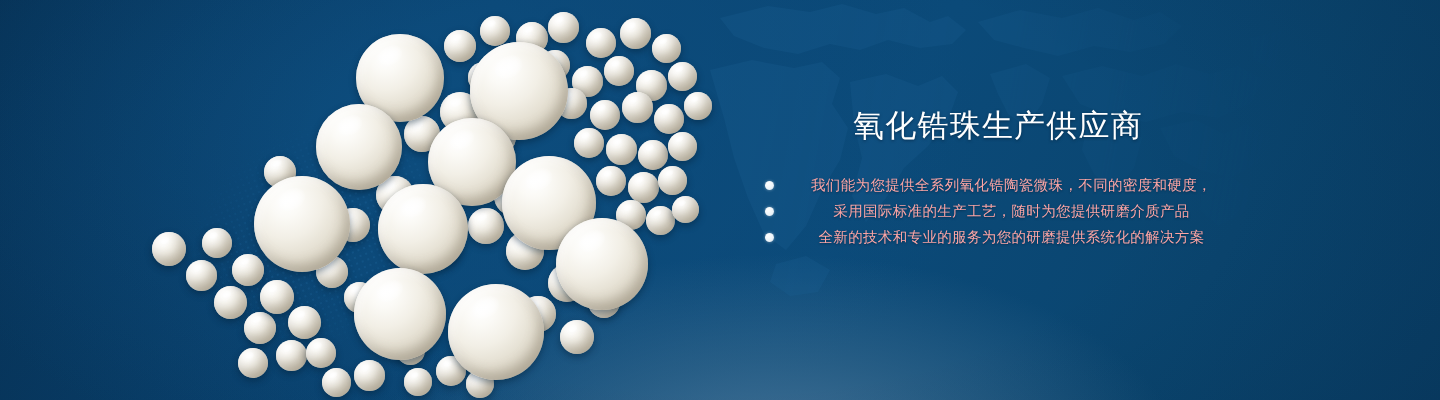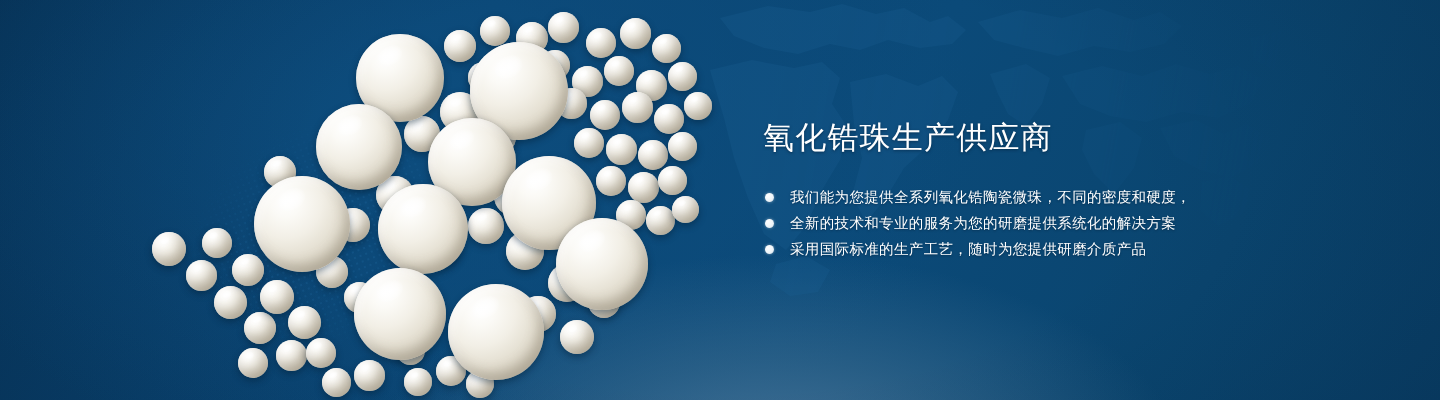"氧化锆珠生产供应商" .copy { text-align: none -> center; top: 120px -> 108px }
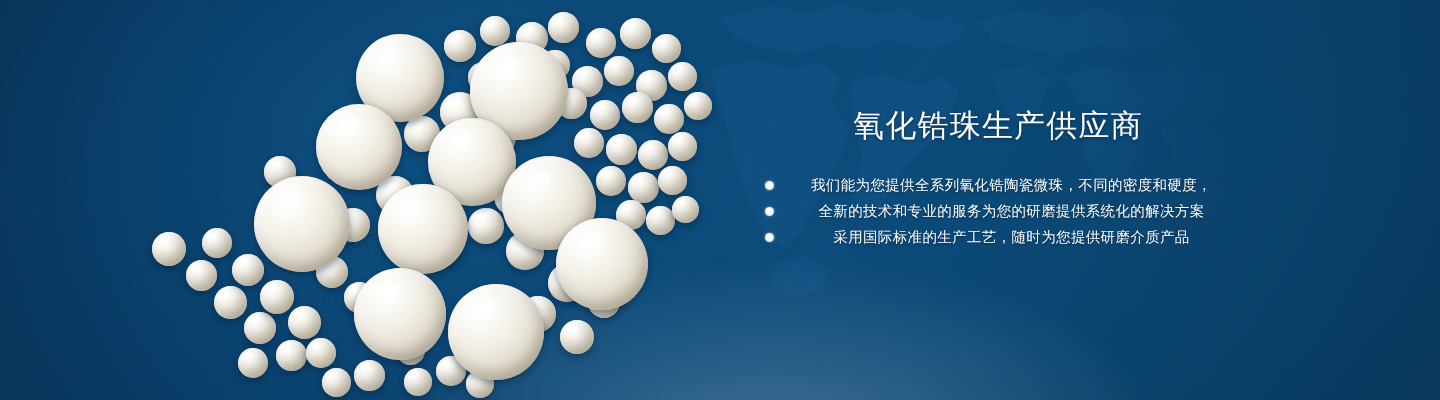"我们能为您提供全系列氧化锆陶瓷微珠，不同的密度和硬度，" .bullet { color: #ffffff -> #fca5a5 }
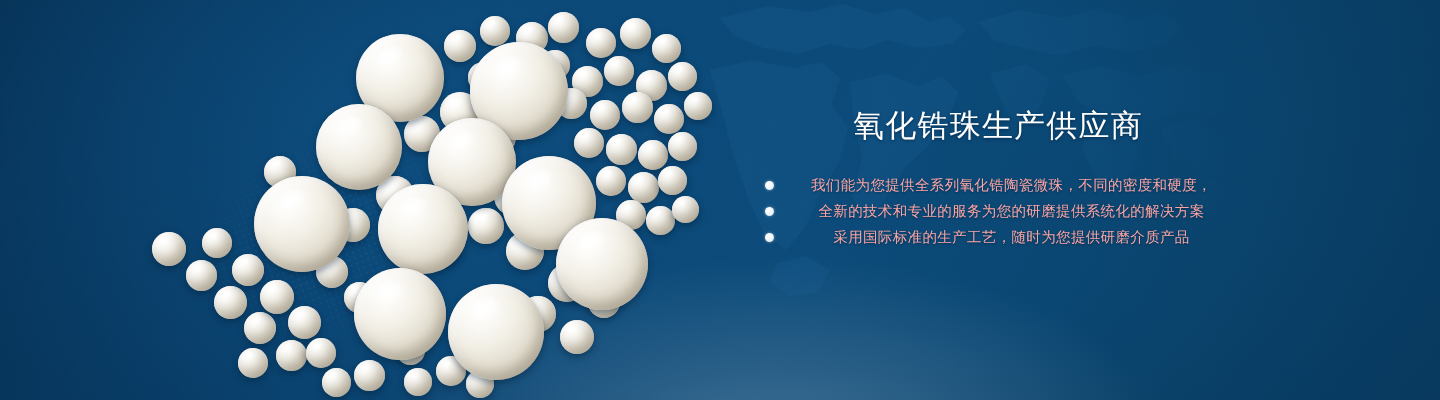"全新的技术和专业的服务为您的研磨提供系统化的解决方案" li.bullet { order: before "采用国际标准的生产工艺，随时为您提供研磨介质产品" -> after "采用国际标准的生产工艺，随时为您提供研磨介质产品" }
